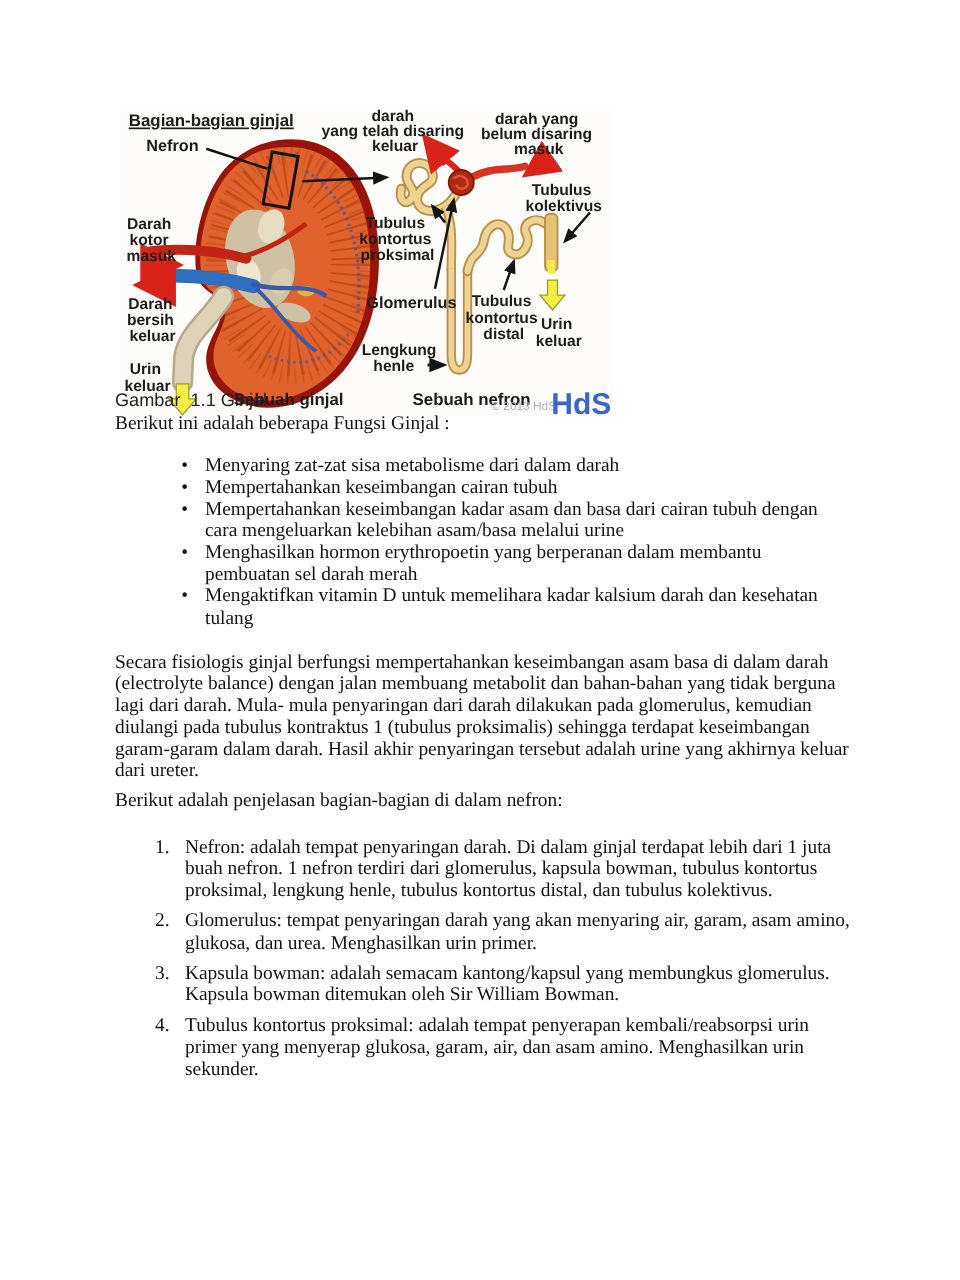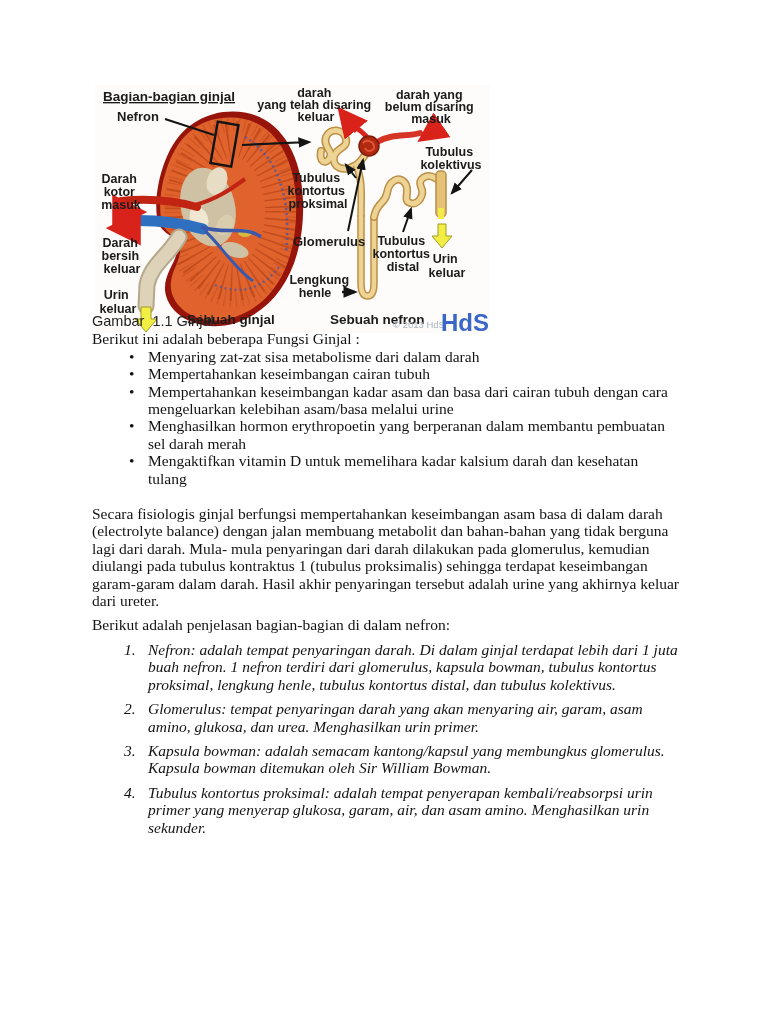"Menyaring zat-zat sisa metabolisme dari" ul.bullets { margin: 0 -> 16px }
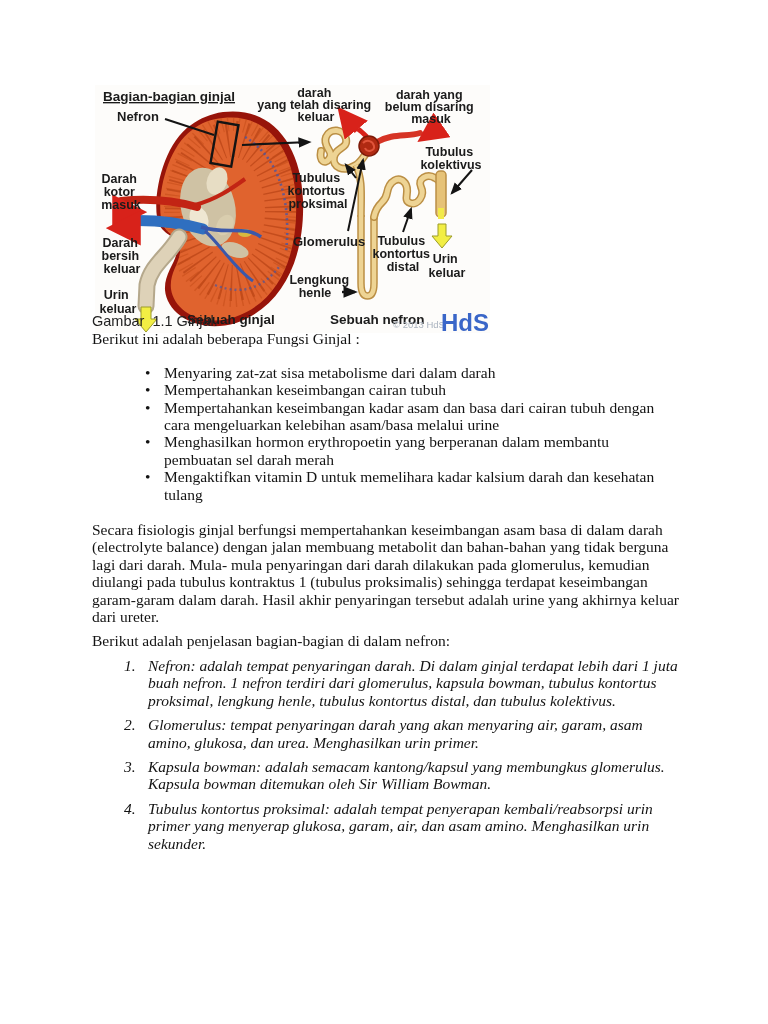"Nefron: adalah tempat penyaringan darah." ol.parts { font-style: italic -> none; margin: 8px 0 0 0 -> 20px 0 0 0 }
